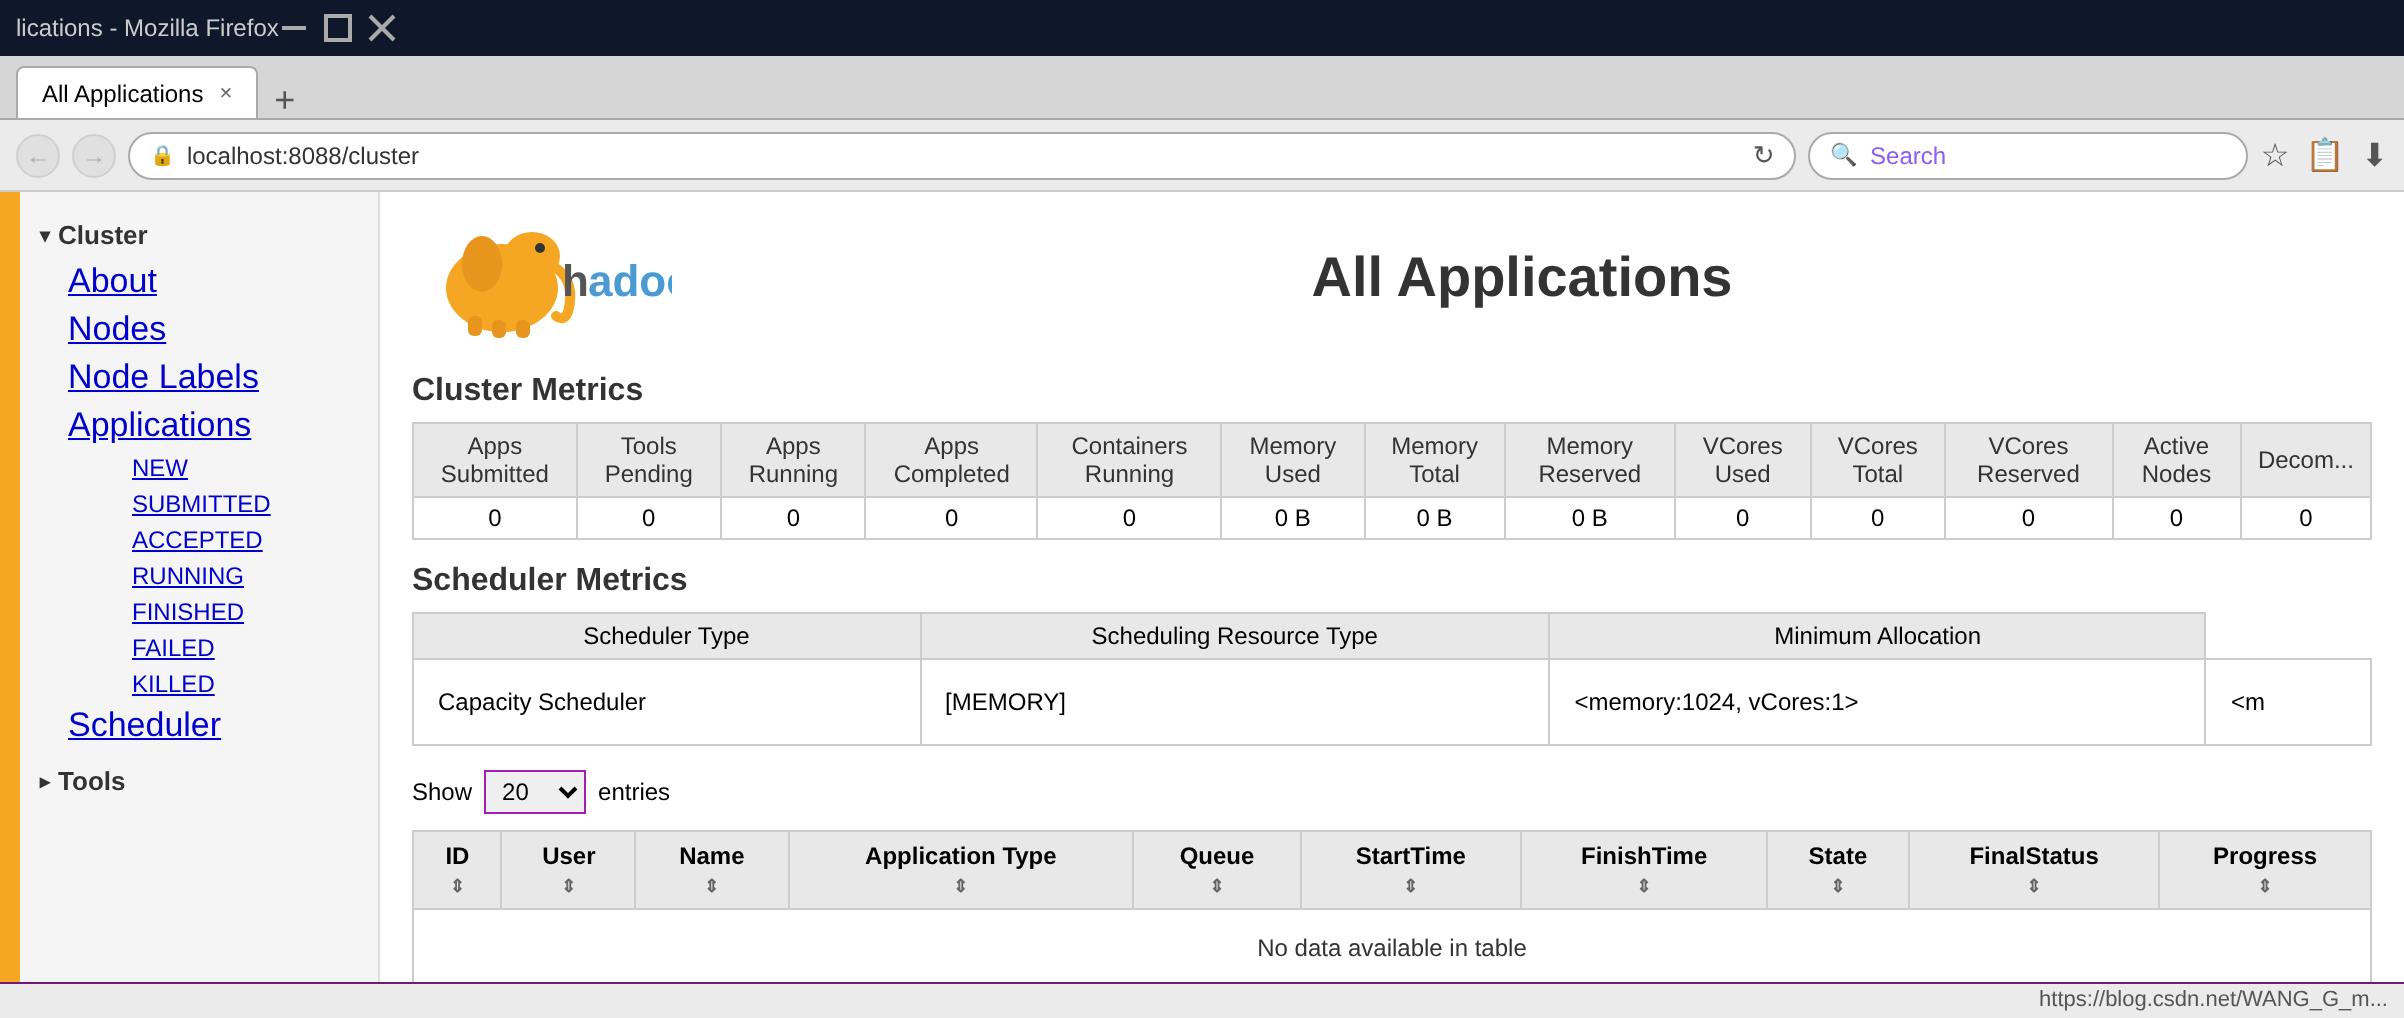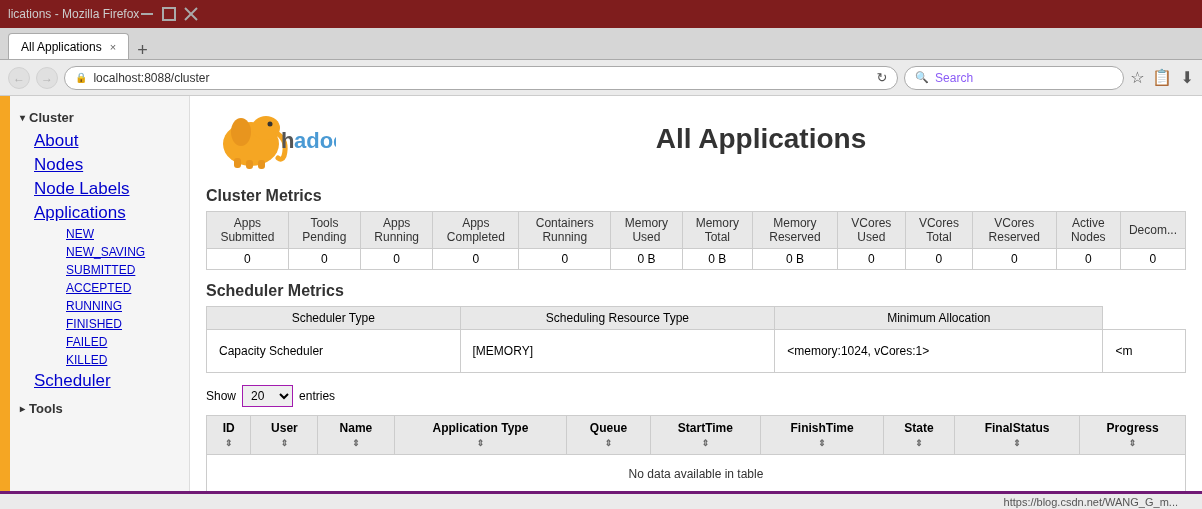"lications - Mozilla Firefox" .browser-titlebar { background: #7f1d1d -> #0f172a }
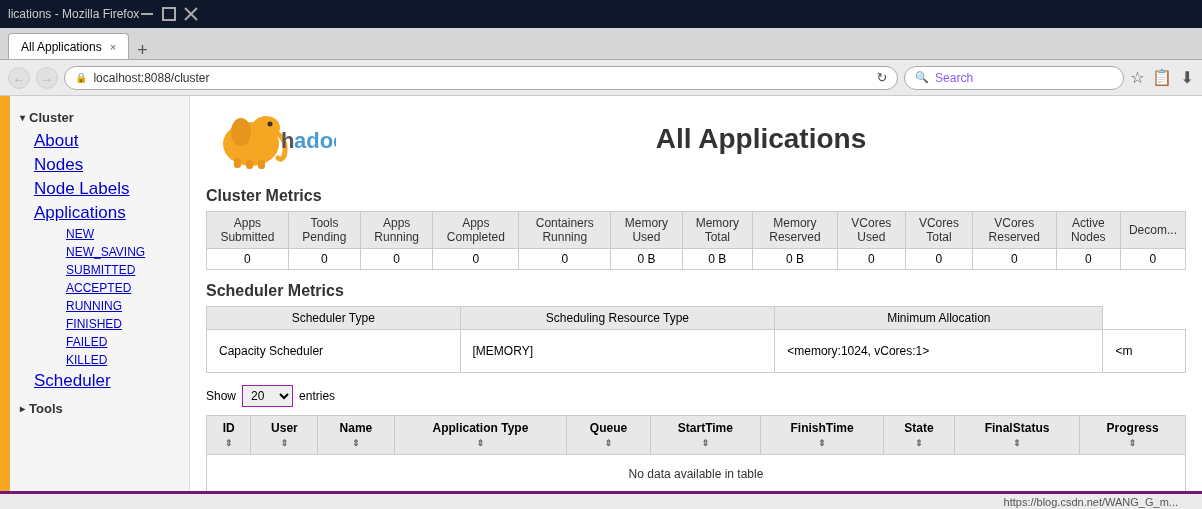"NEW_SAVING" a.sidebar-sublink { html: <a>NEW_SAVING</a> -> none }
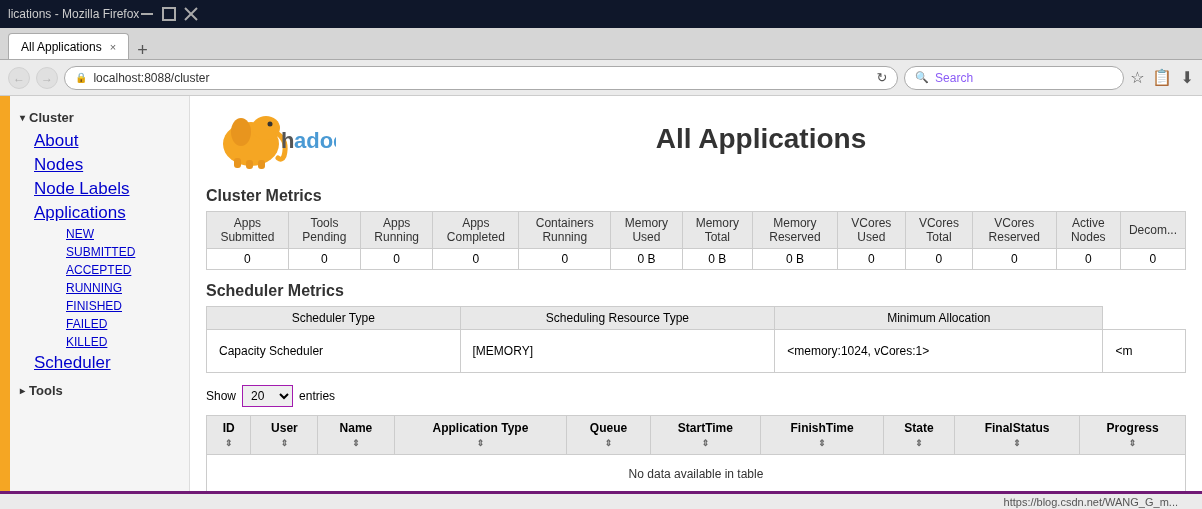"https://blog.csdn.net/WANG_G_m..." .status-bar { align-items: center -> flex-start; border-top: 3px solid #701a75 -> 1px solid #701a75; padding: 2px 24px -> 2px 8px }
